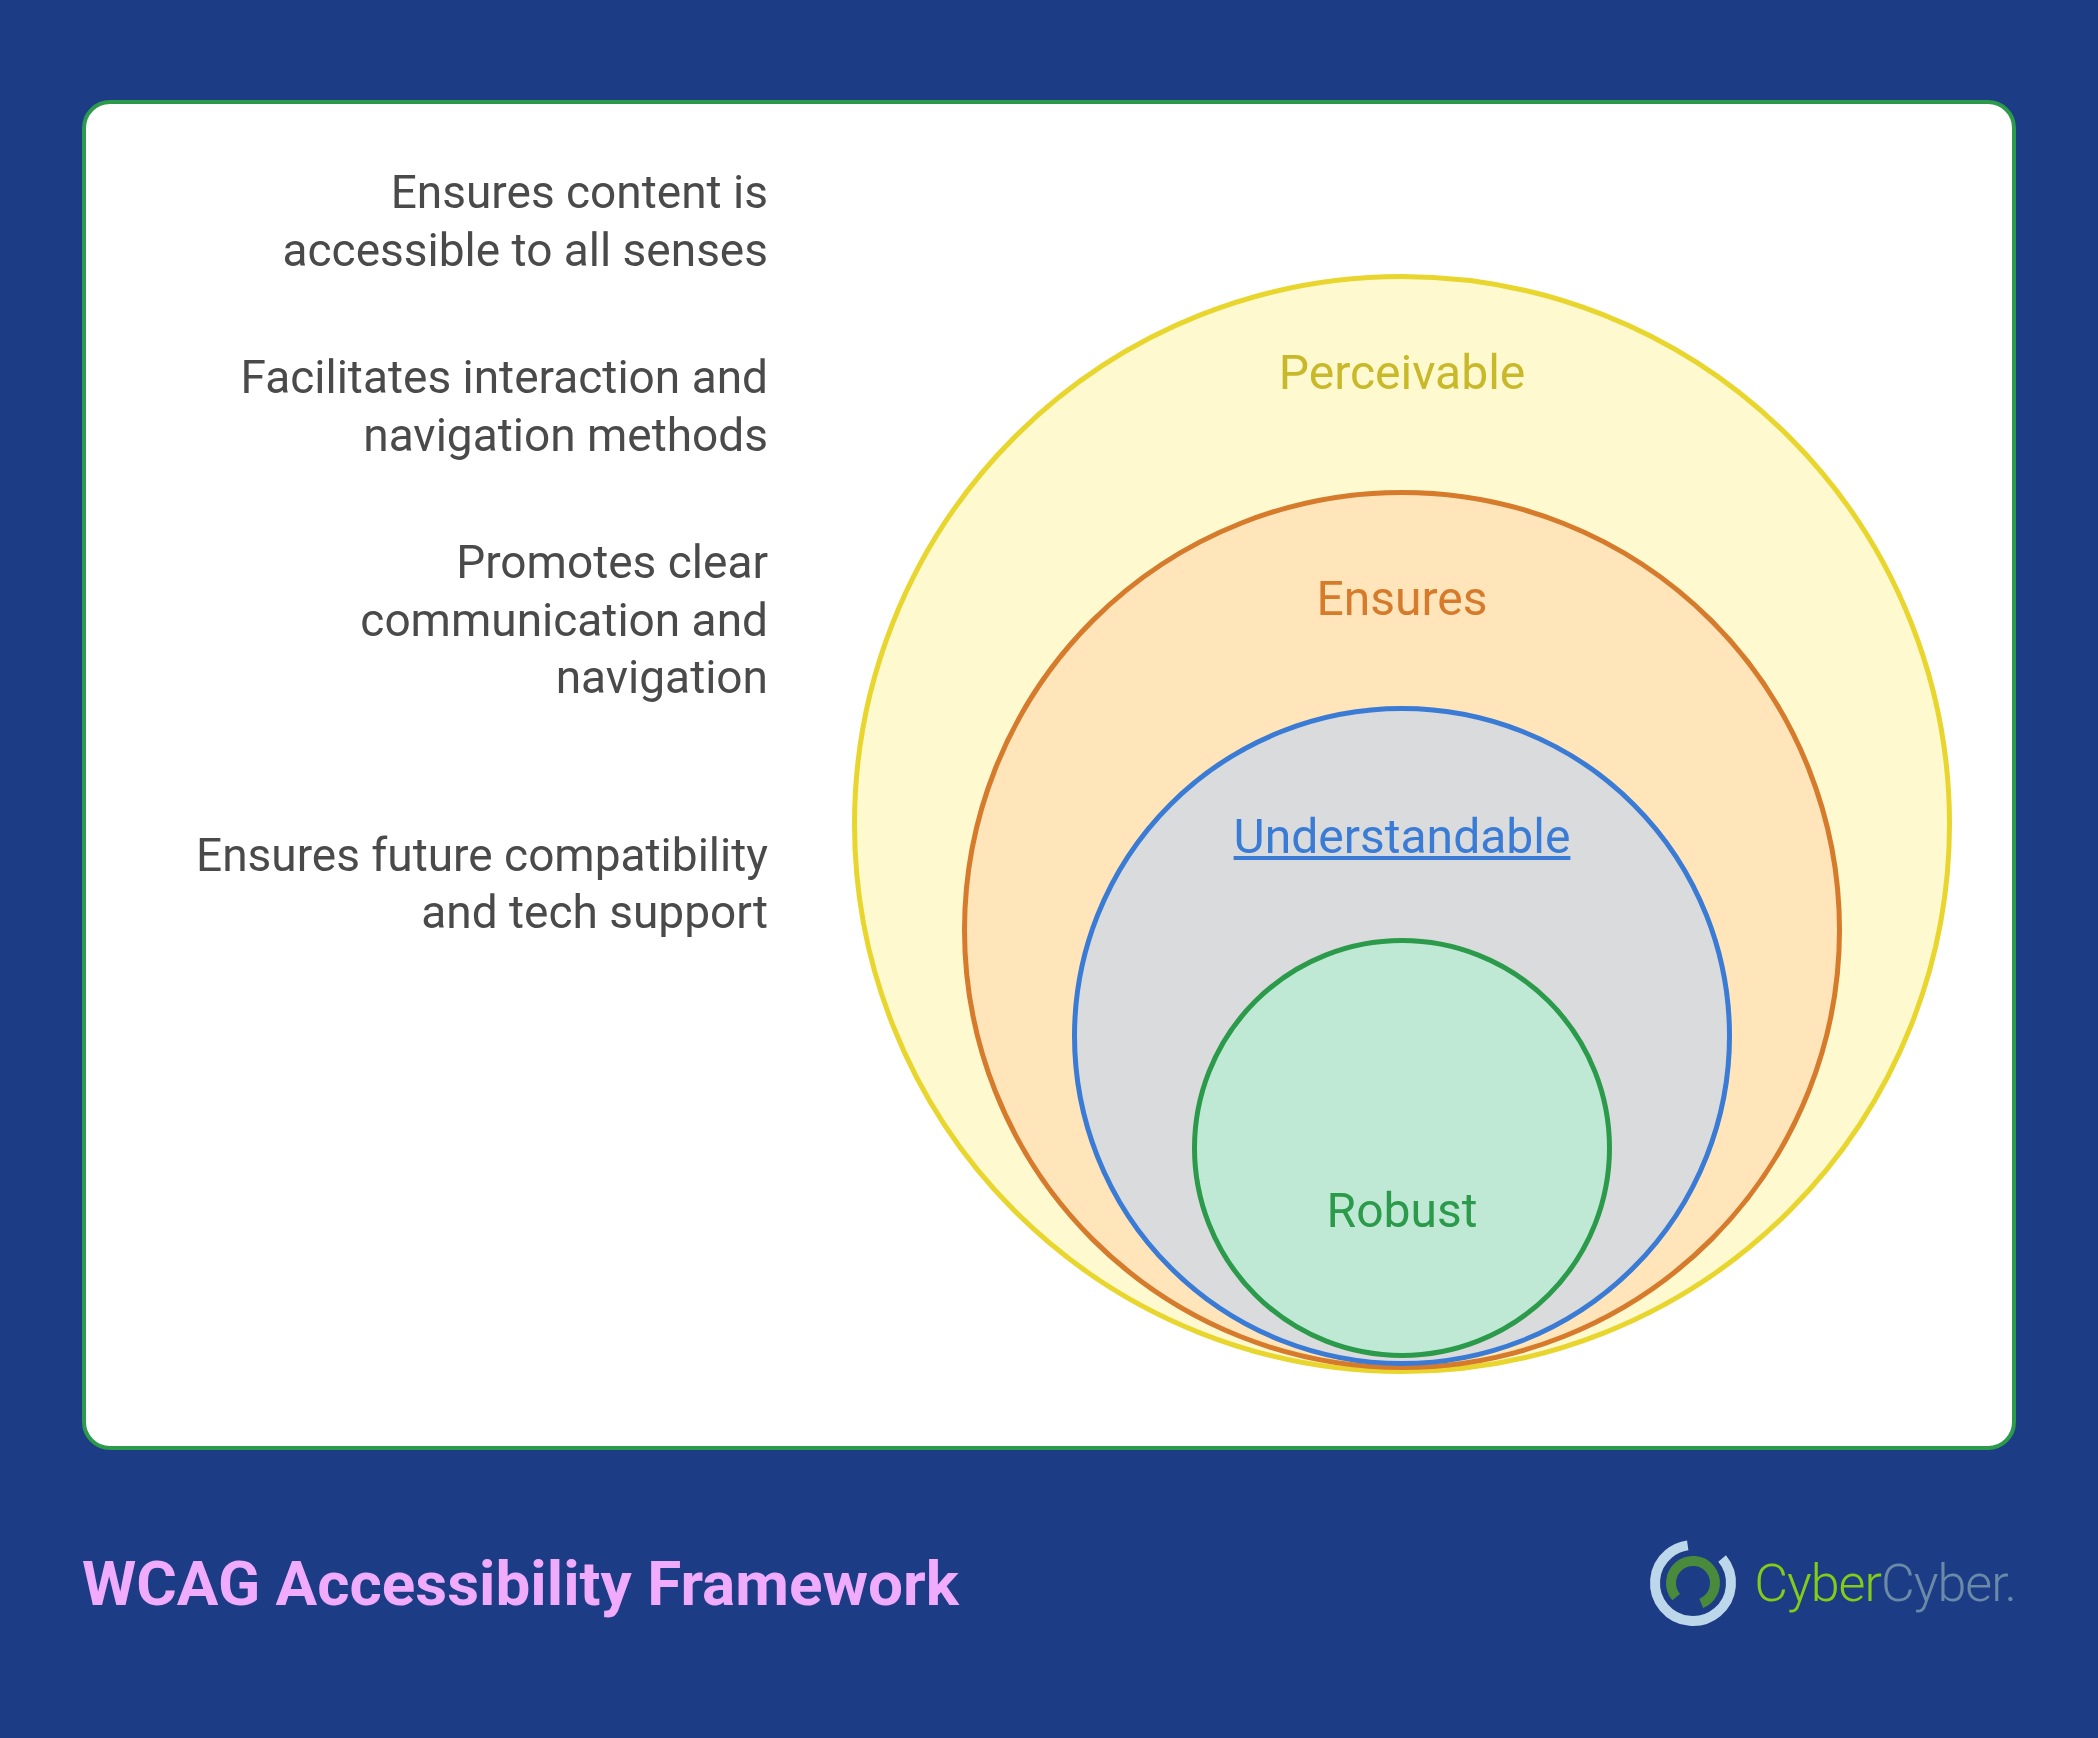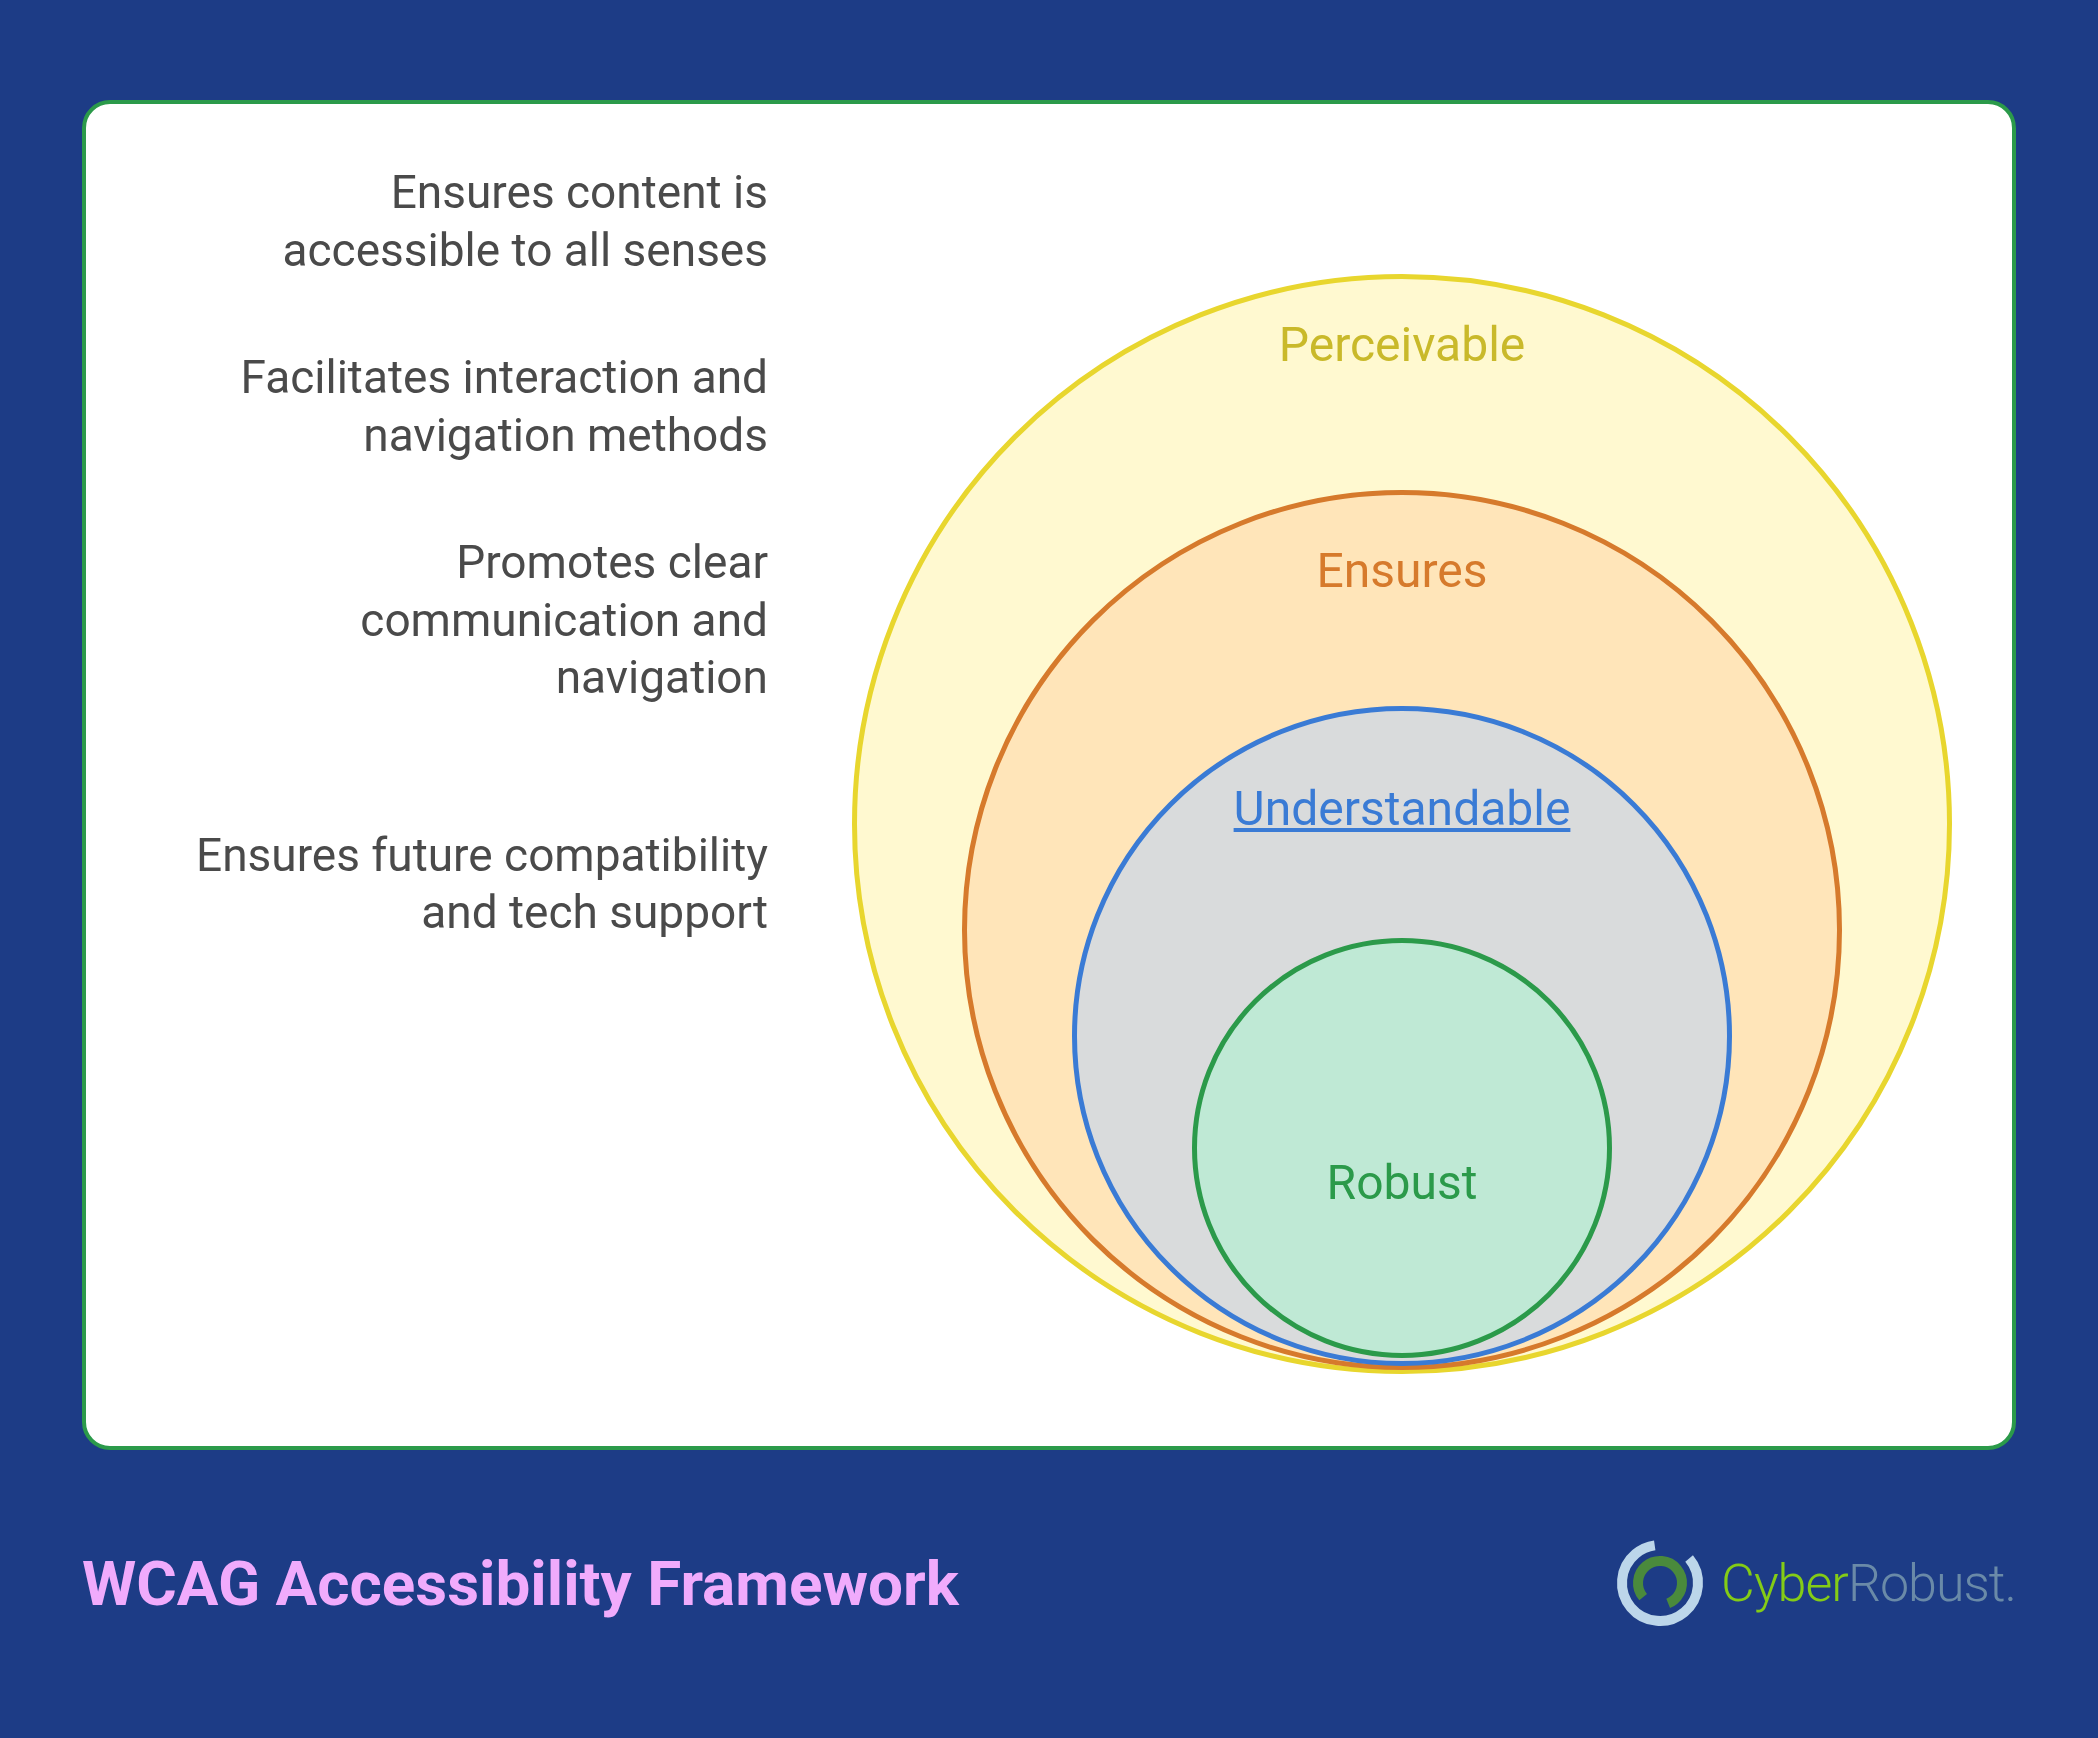"Perceivable" .ring-label { margin-top: none -> 28px }
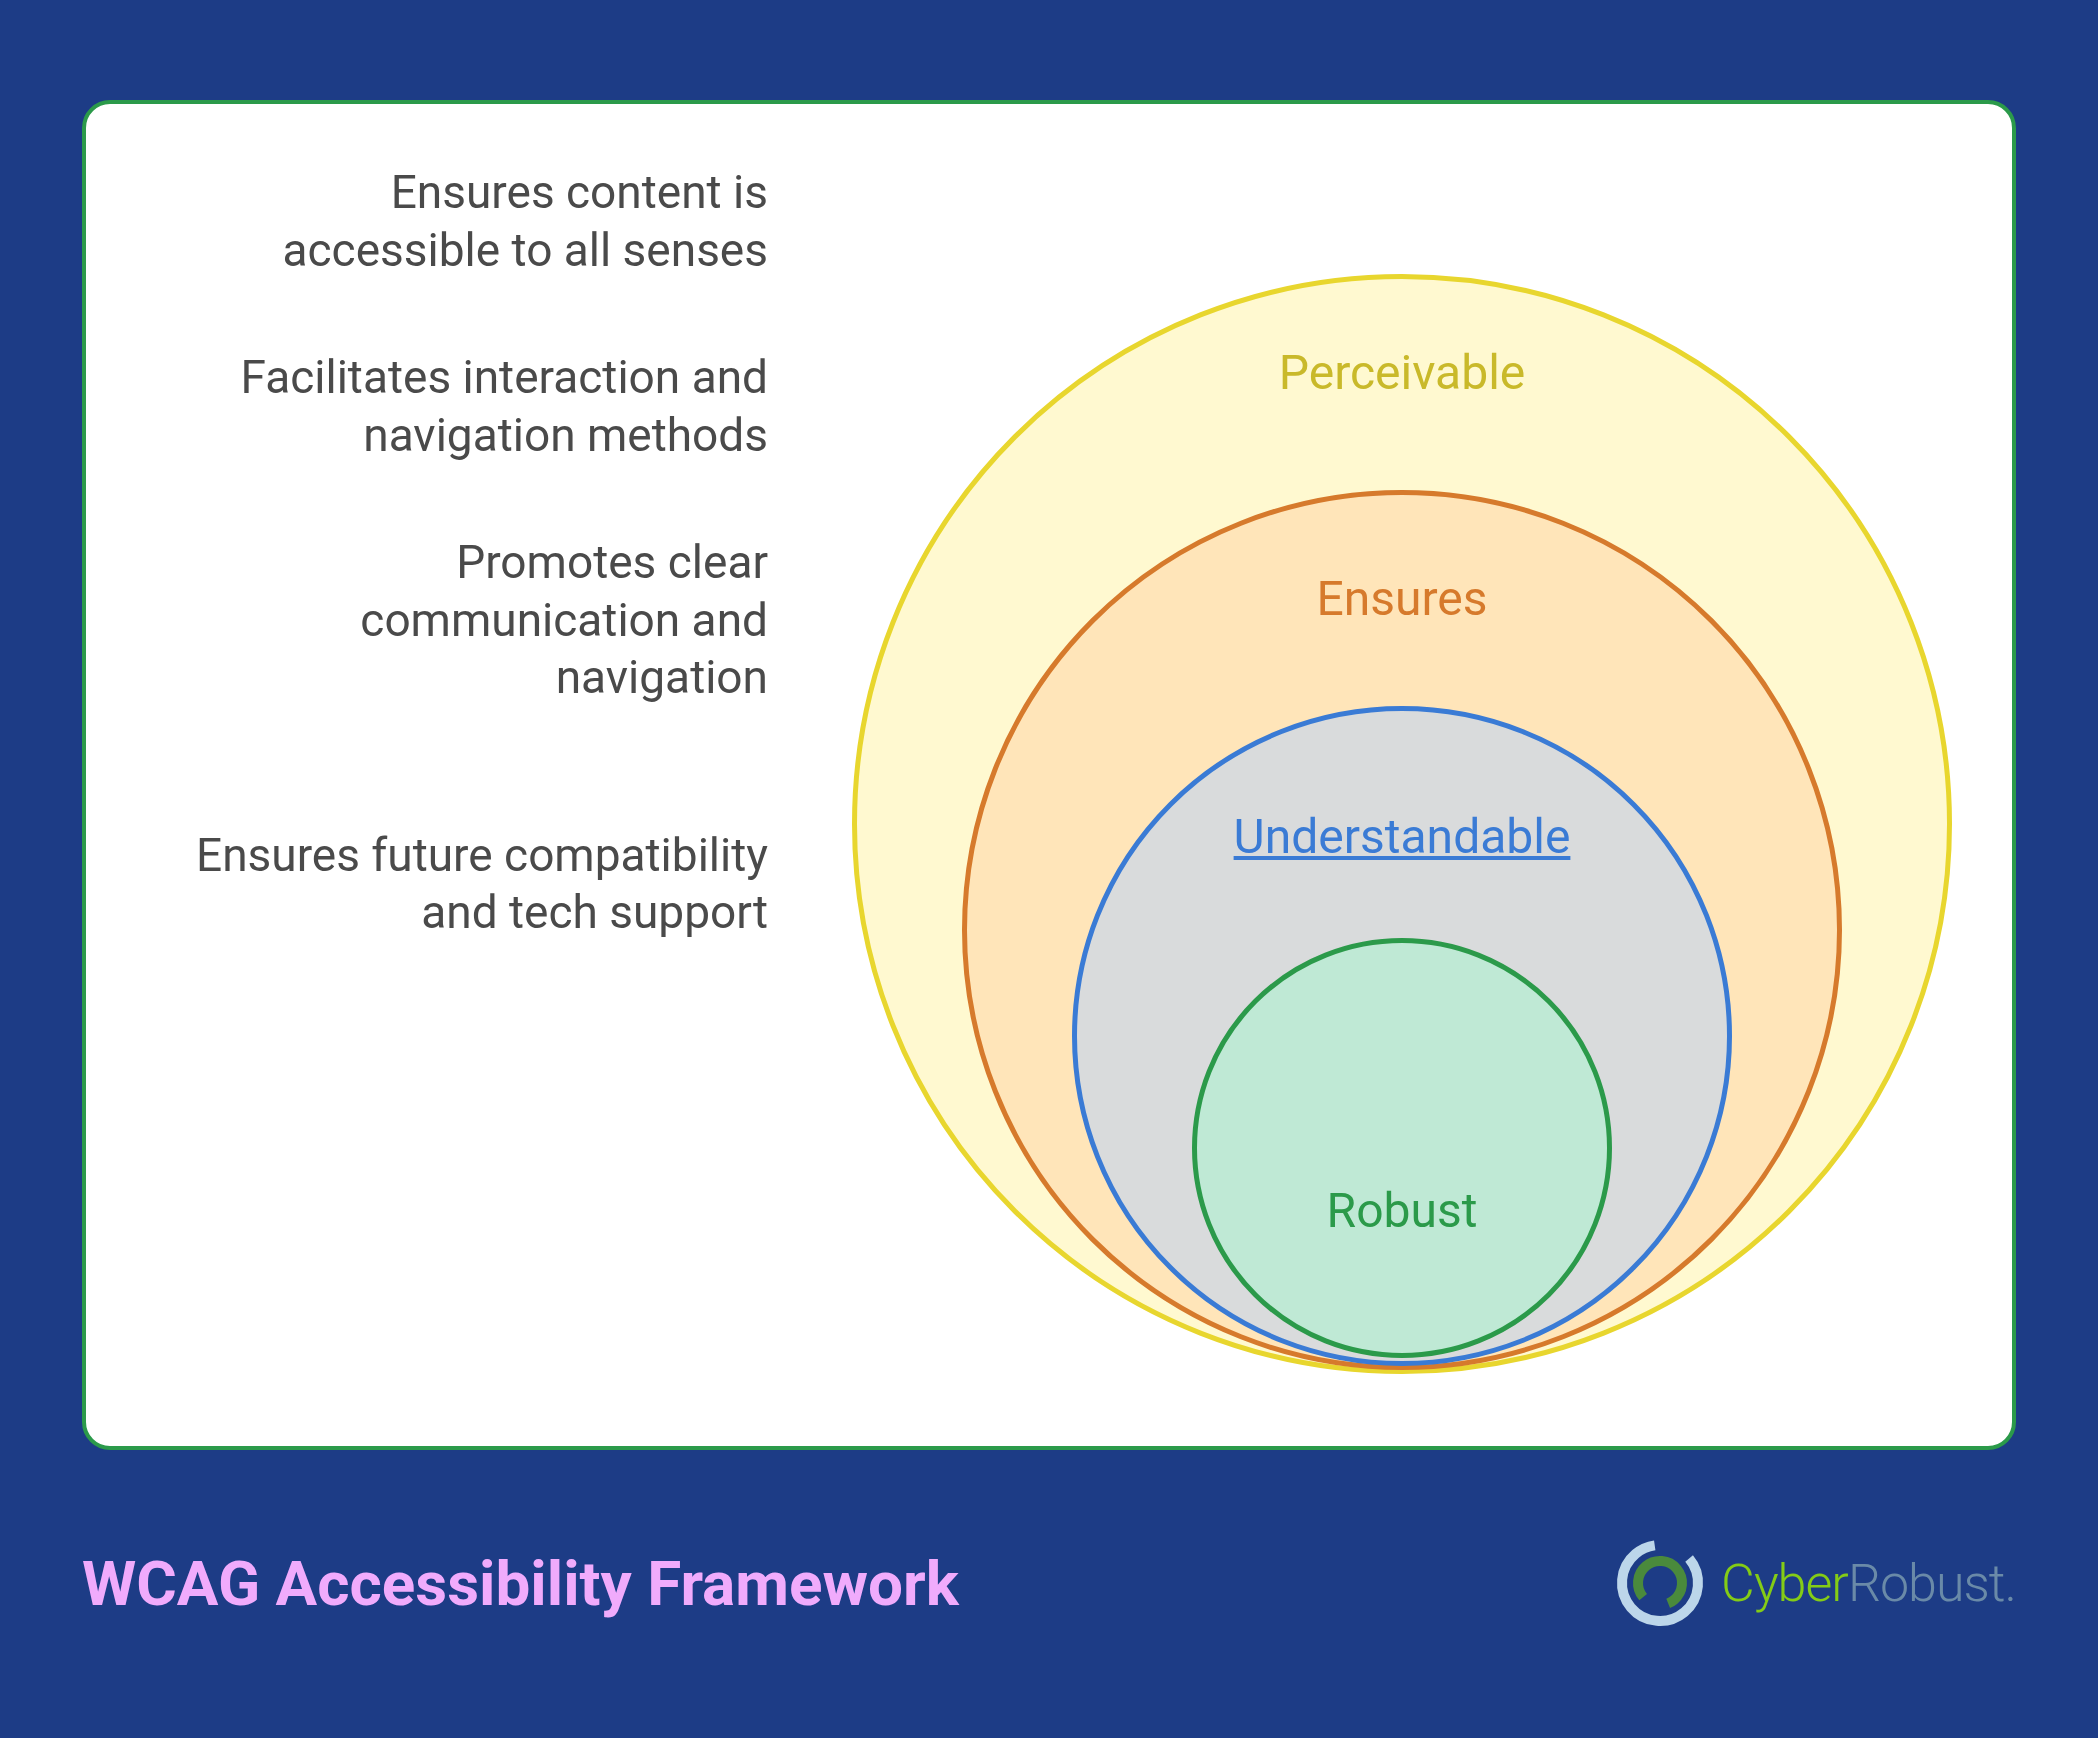"Robust." span.c2t { text: Robust -> Cyber }
